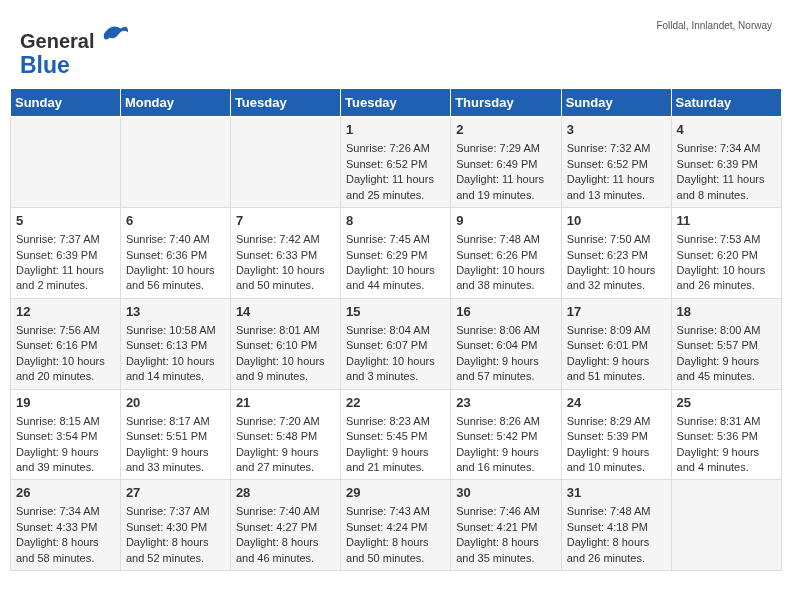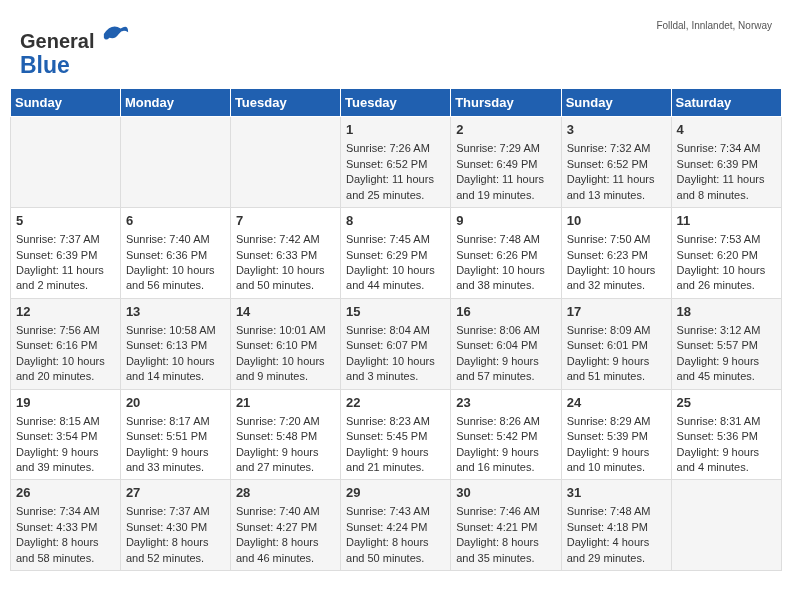"Sunrise: 10:01 AM" div { text: 10:01 -> 8:01 }
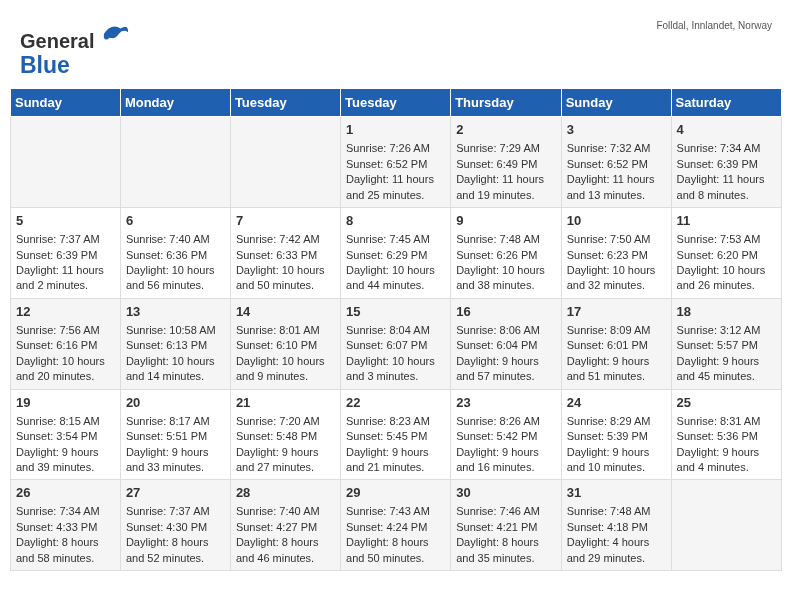"Sunrise: 3:12 AM" div { text: 3:12 -> 8:00 }
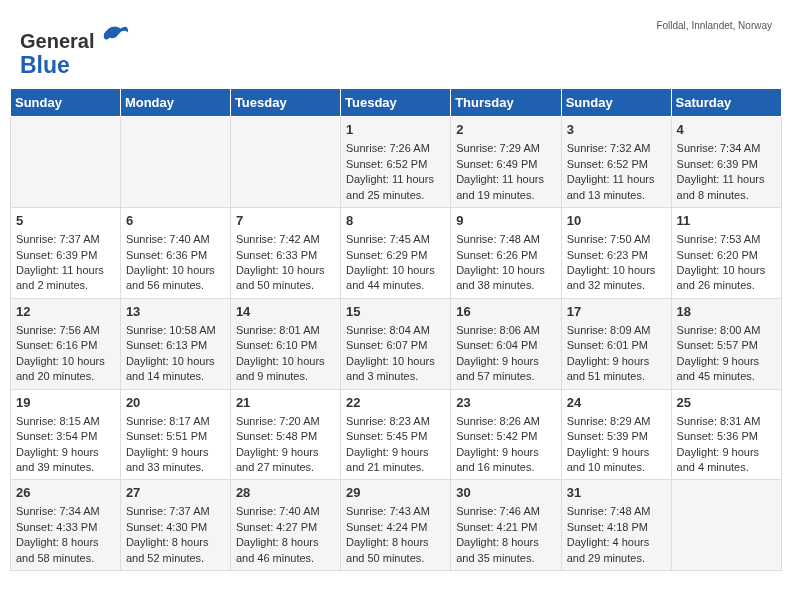"Daylight: 4 hours and 29" div { text: 4 hours and 29 -> 8 hours and 26 }
